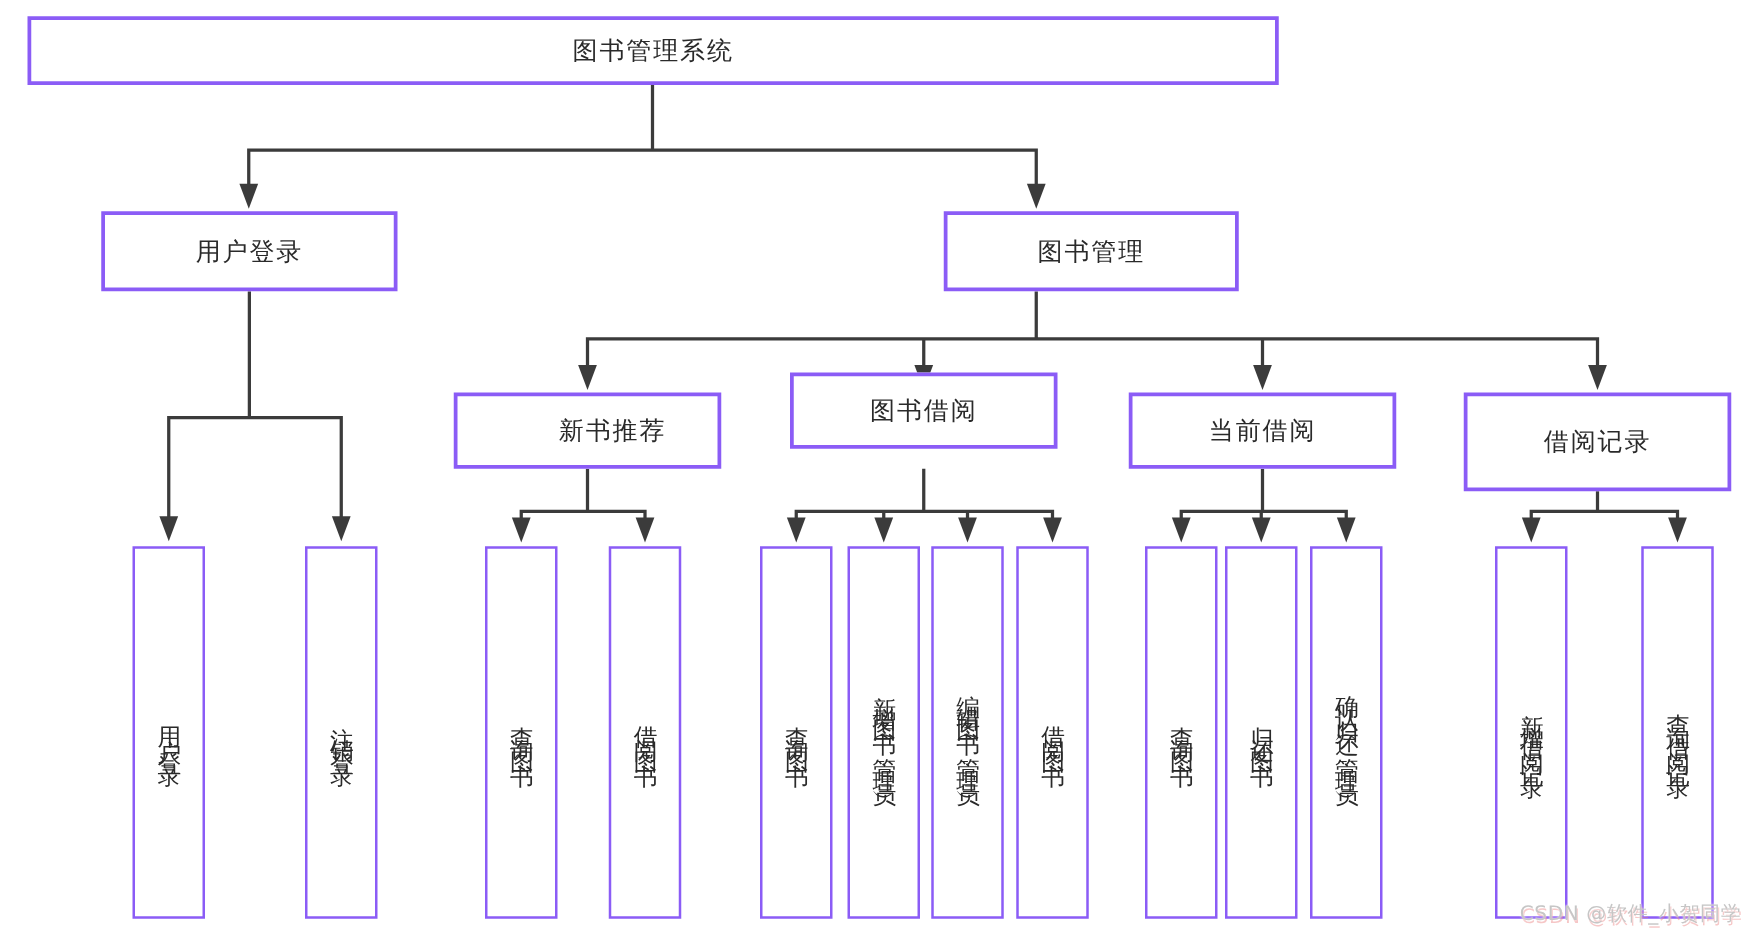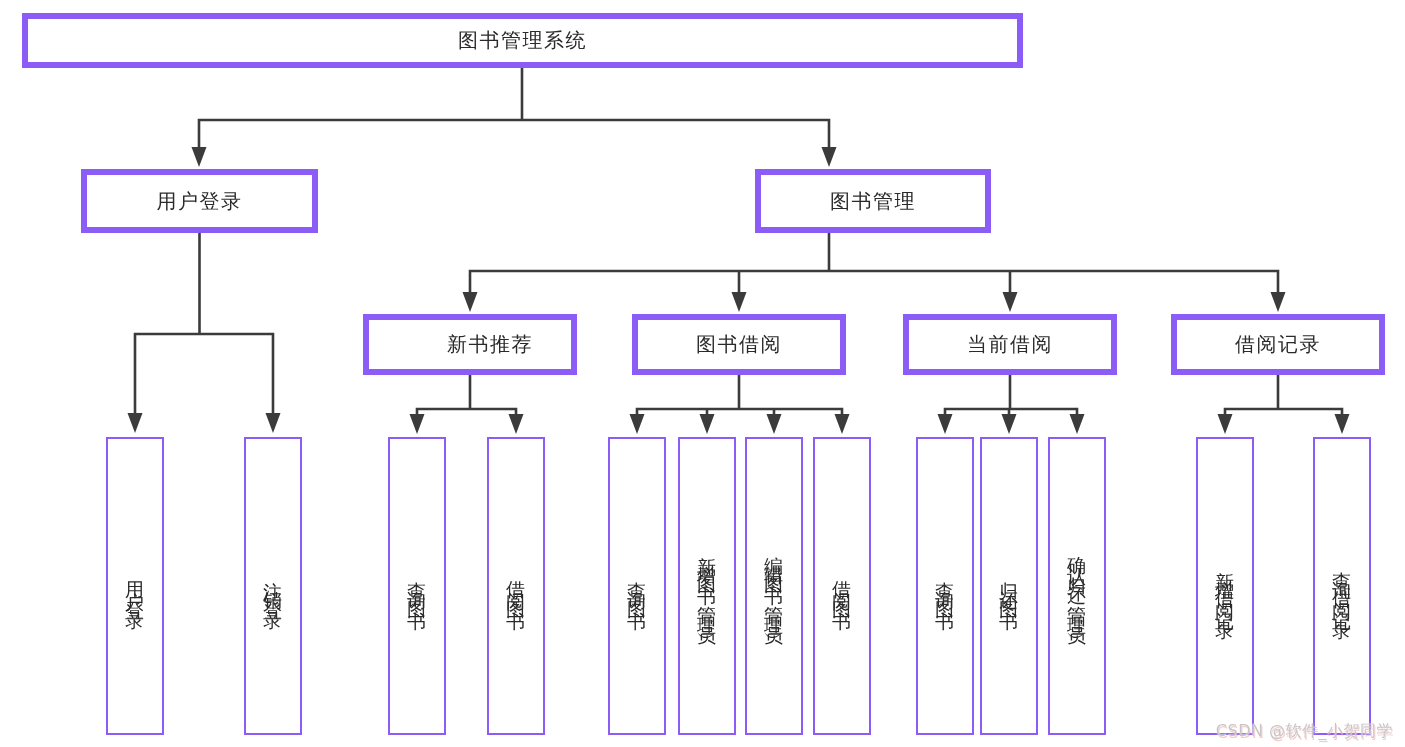"图书管理系统" .box { border: 6px solid #8b5cf6 -> 3px solid #8b5cf6 }
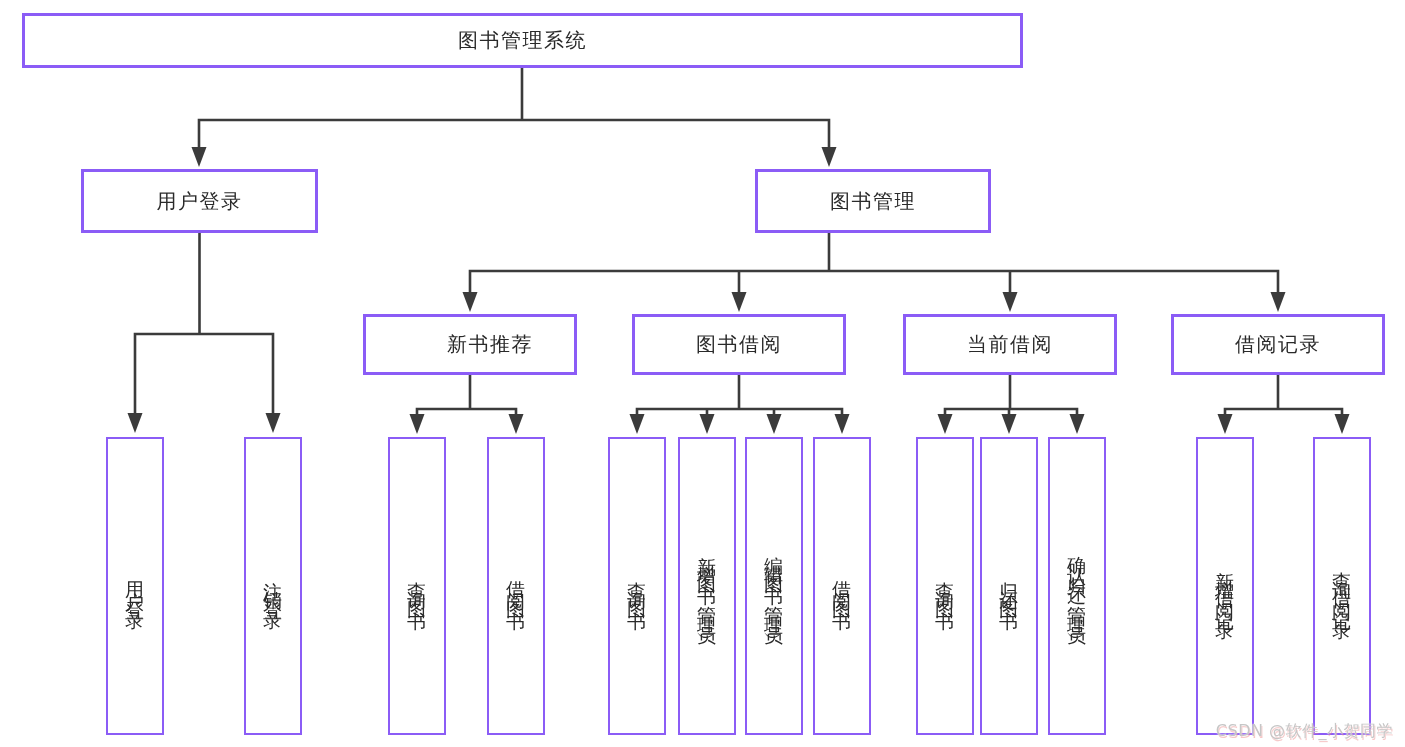"图书借阅" #n-book-borrow { top: 314px -> 298px }
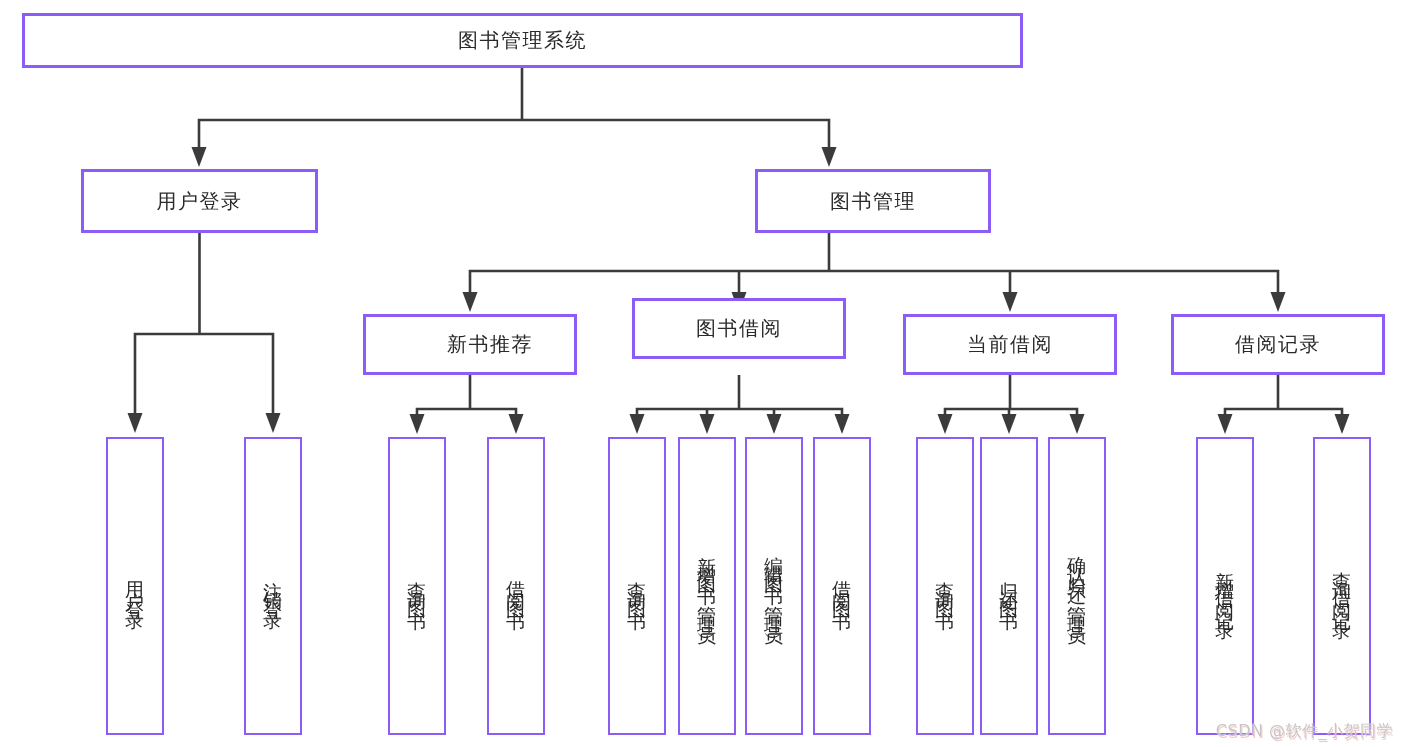"借阅记录" #n-records { height: 61px -> 79px }
